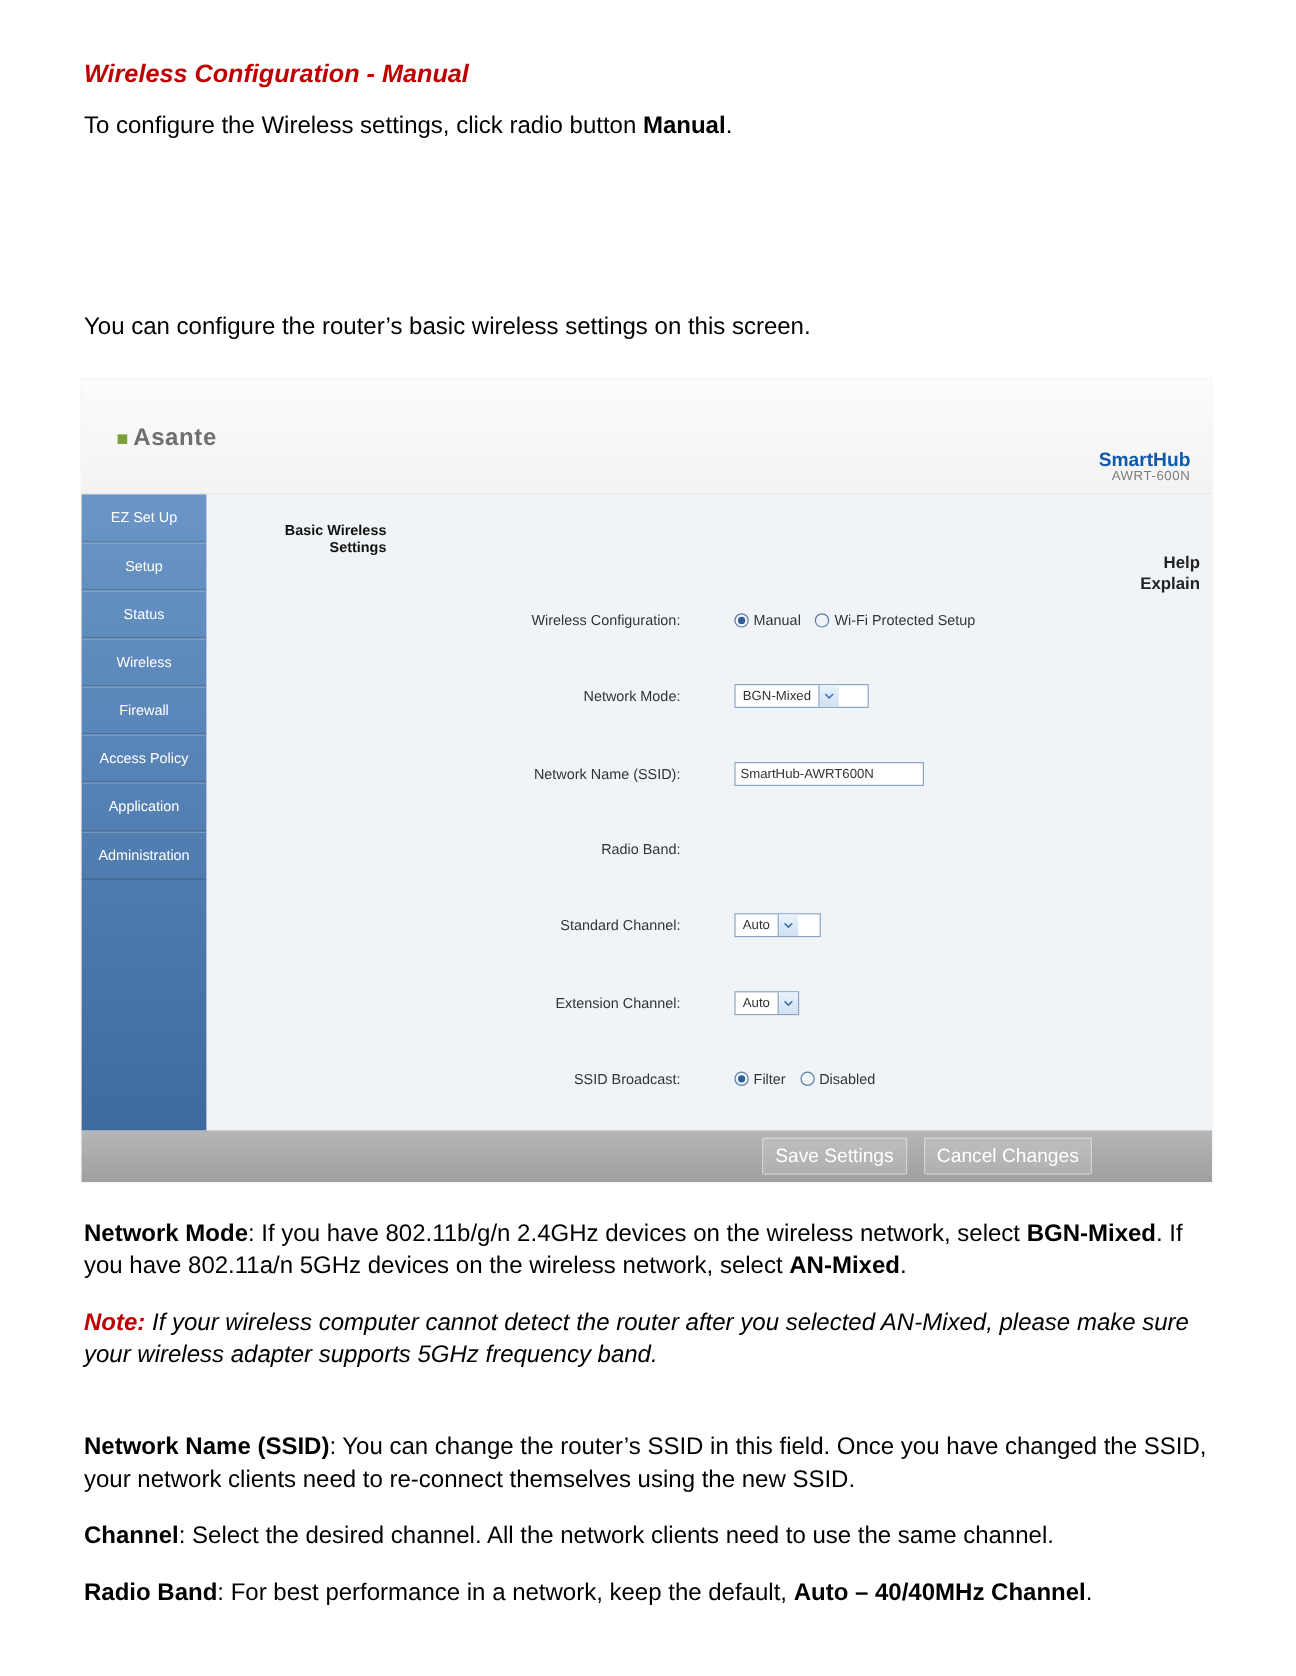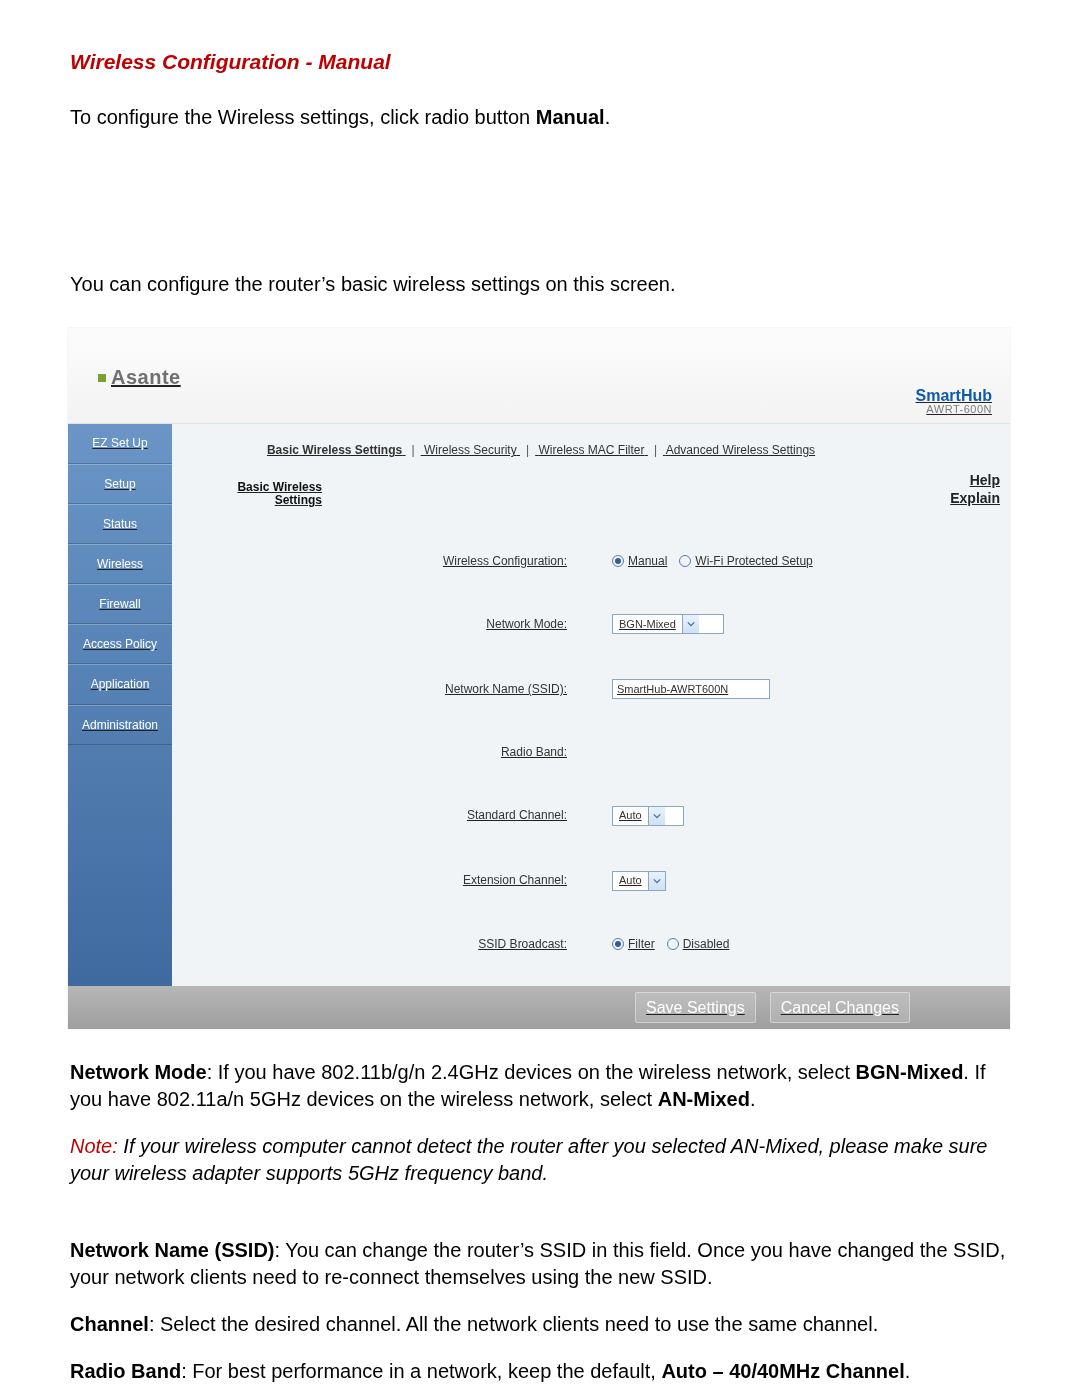"Wireless Configuration - Manual" .section-title { margin-bottom: 28px -> 16px }
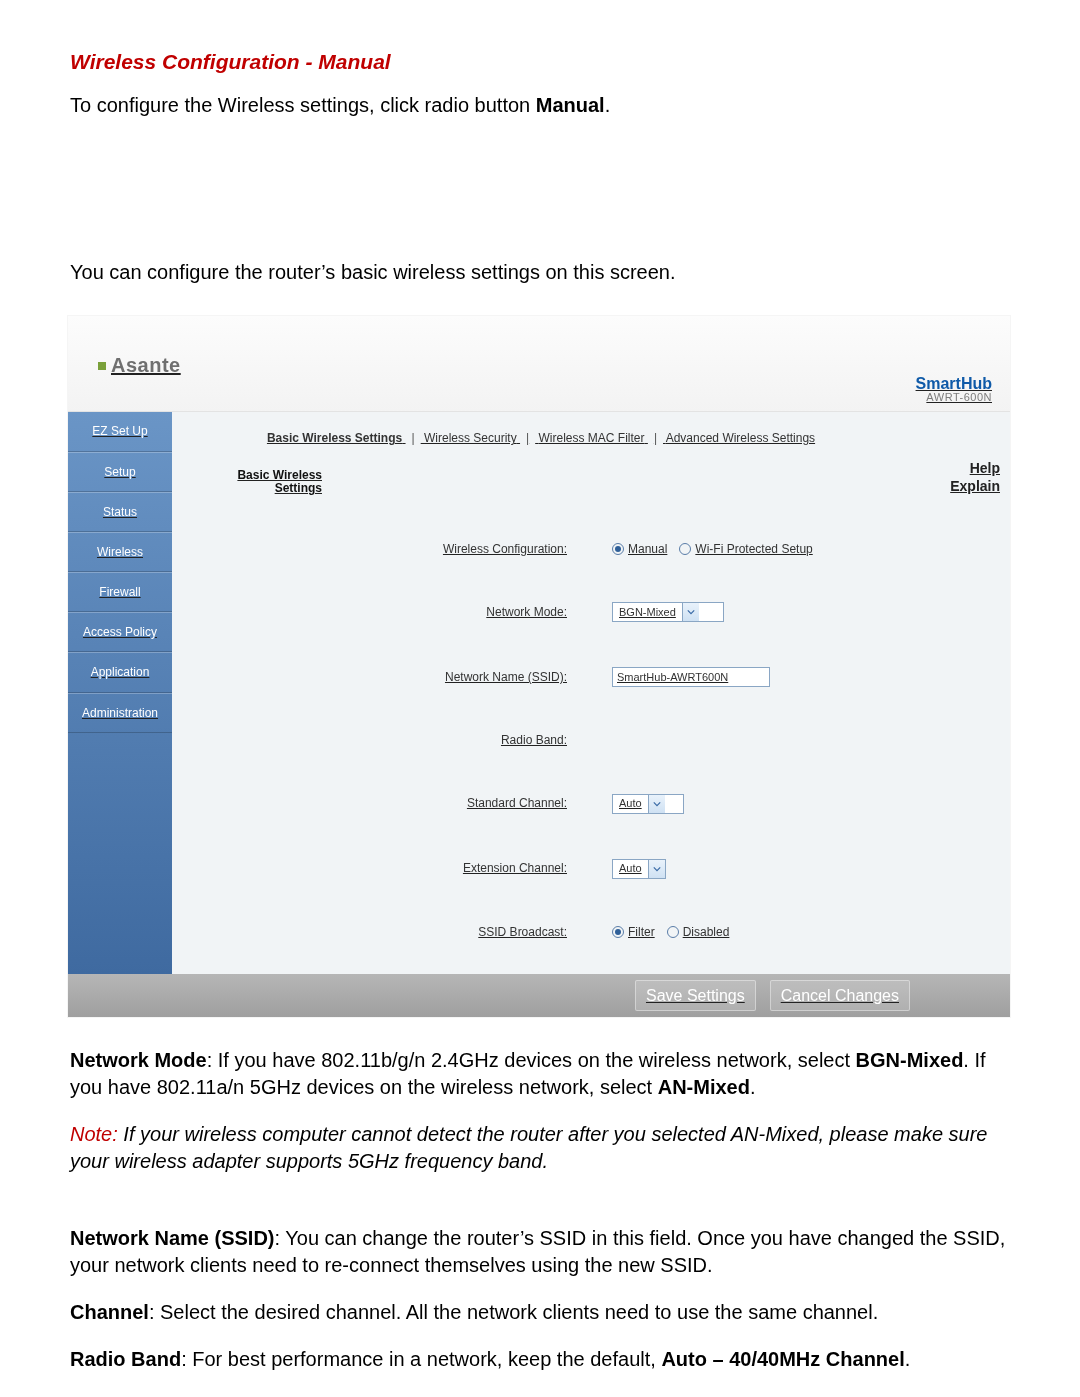"Asante" .router-ui { text-decoration: underline -> none }
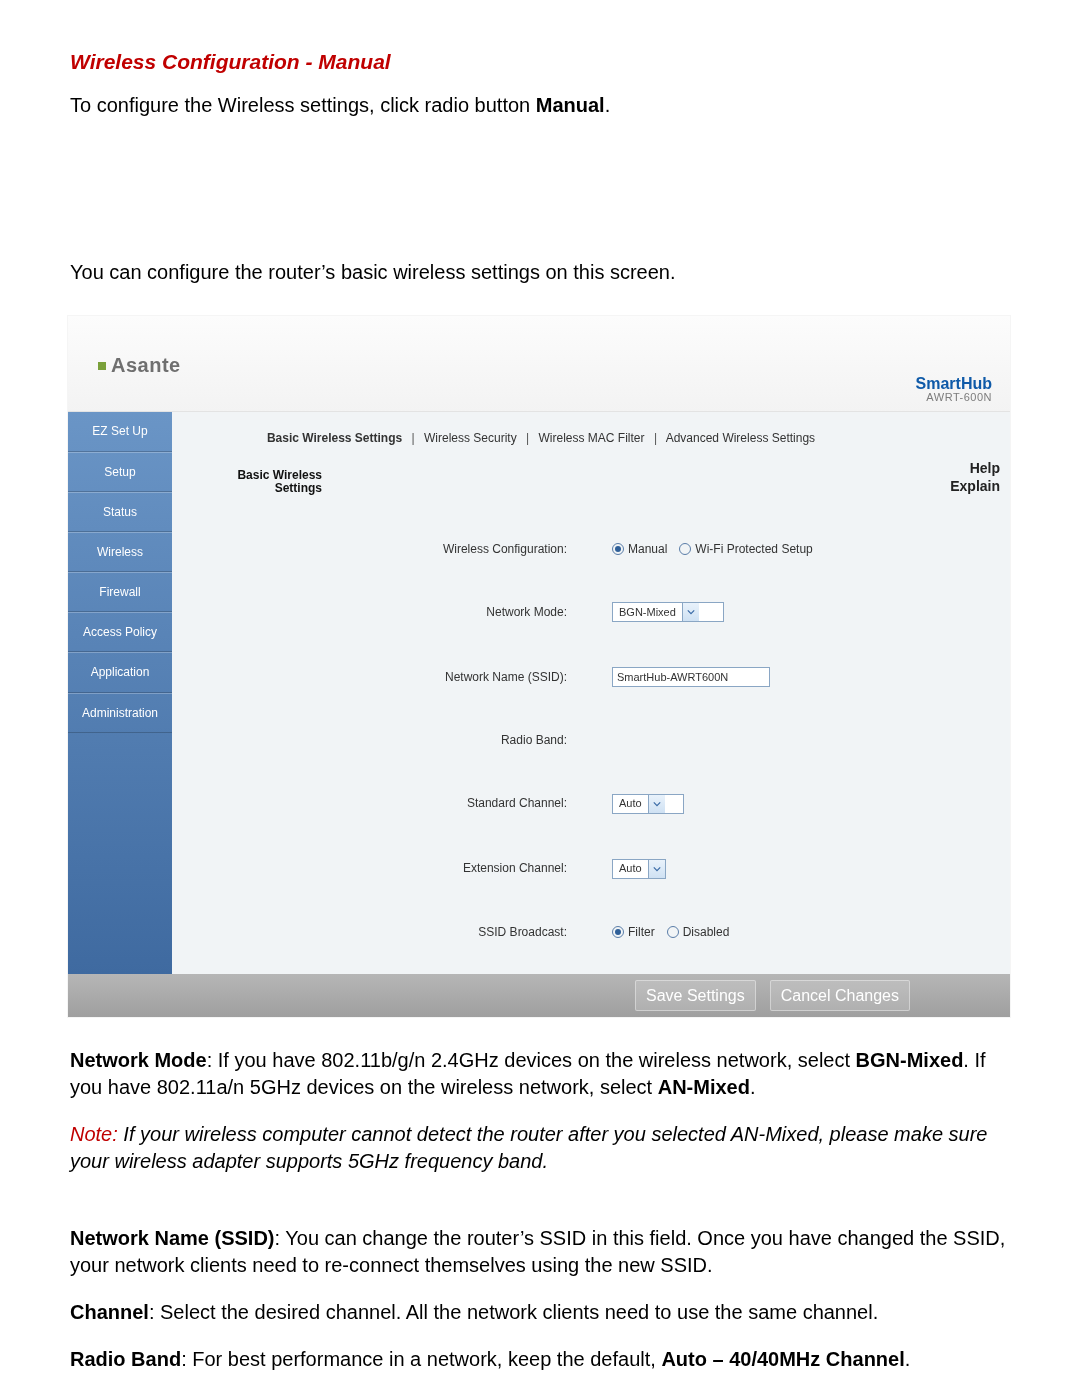"Basic Wireless Settings | Wireless" div.rui-tabs { html: <div> <span>Basic Wireless Settings</span> <span>|</span> <span>Wireless Security</span> <span>|</span> <span>Wireless MAC Filter</span> <span>|</span> <span>Advanced Wireless Settings</span> </div> -> none }
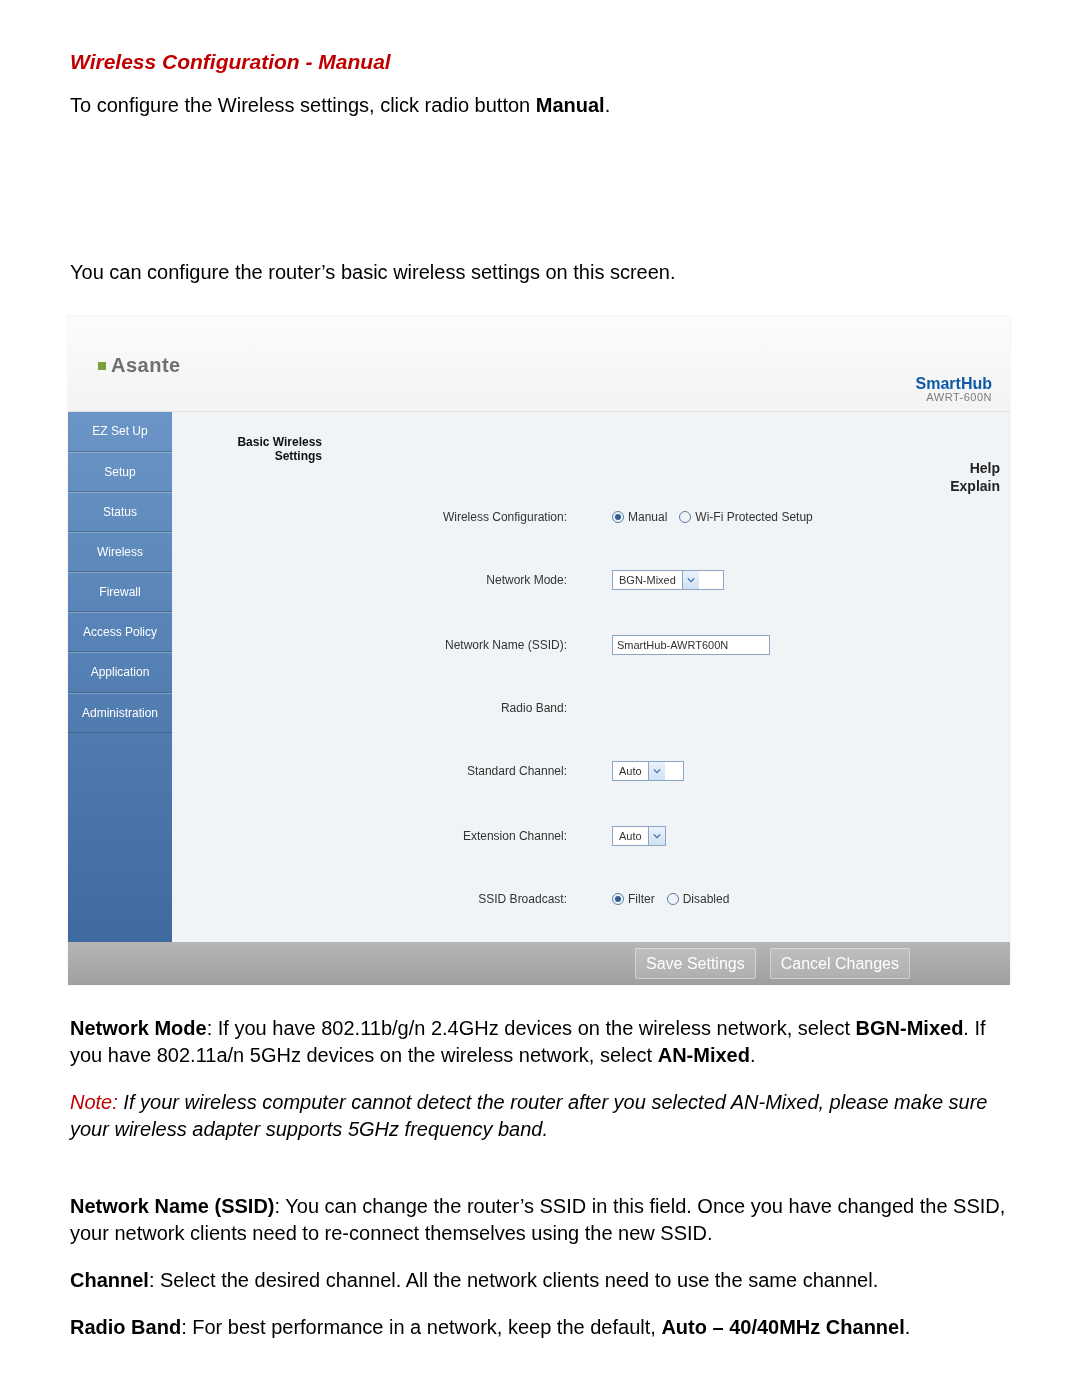"Note:" .note-word { font-weight: normal -> bold }
